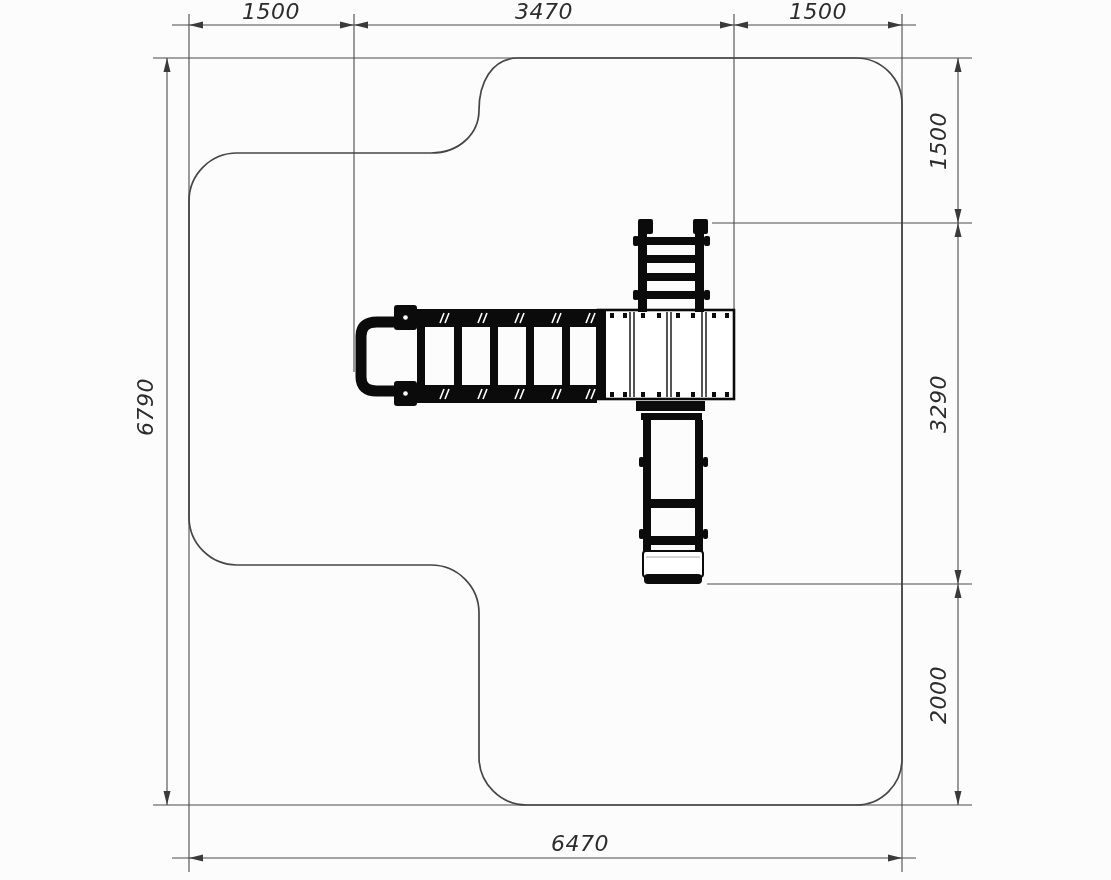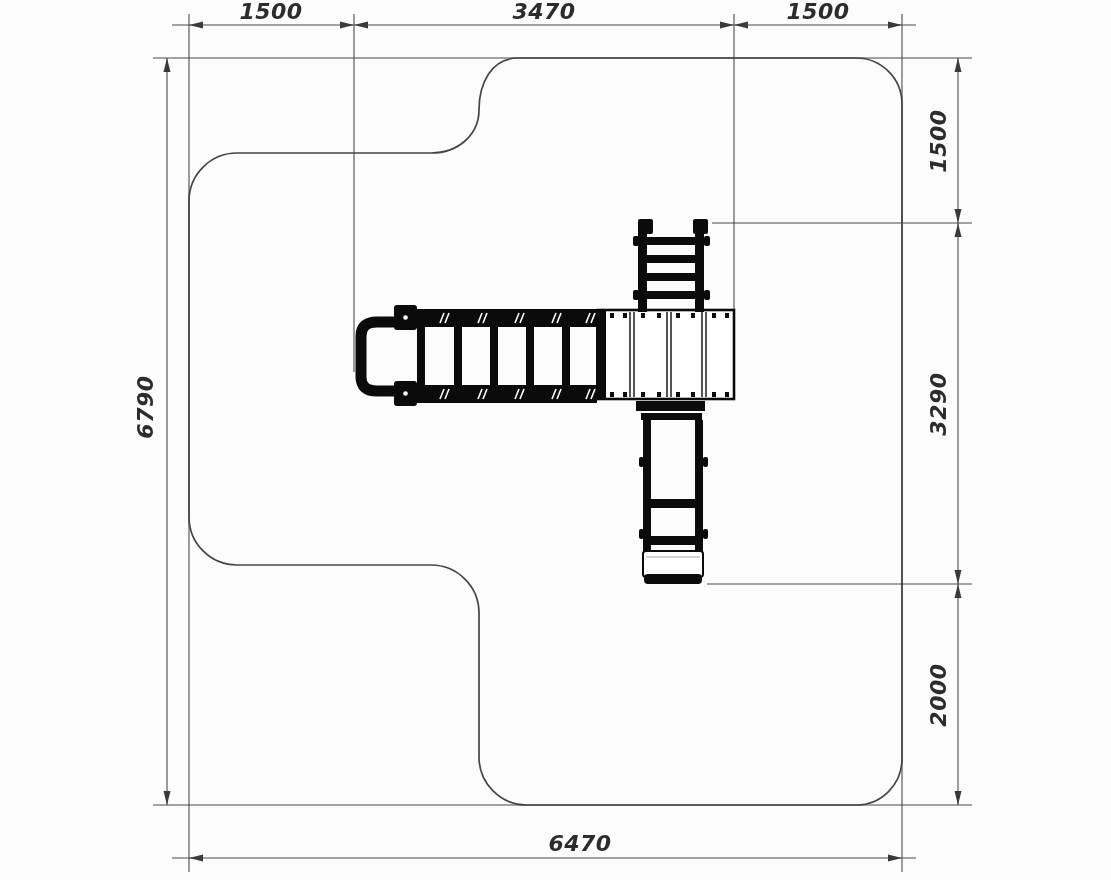"1500" .canvas { font-weight: bold -> none }
